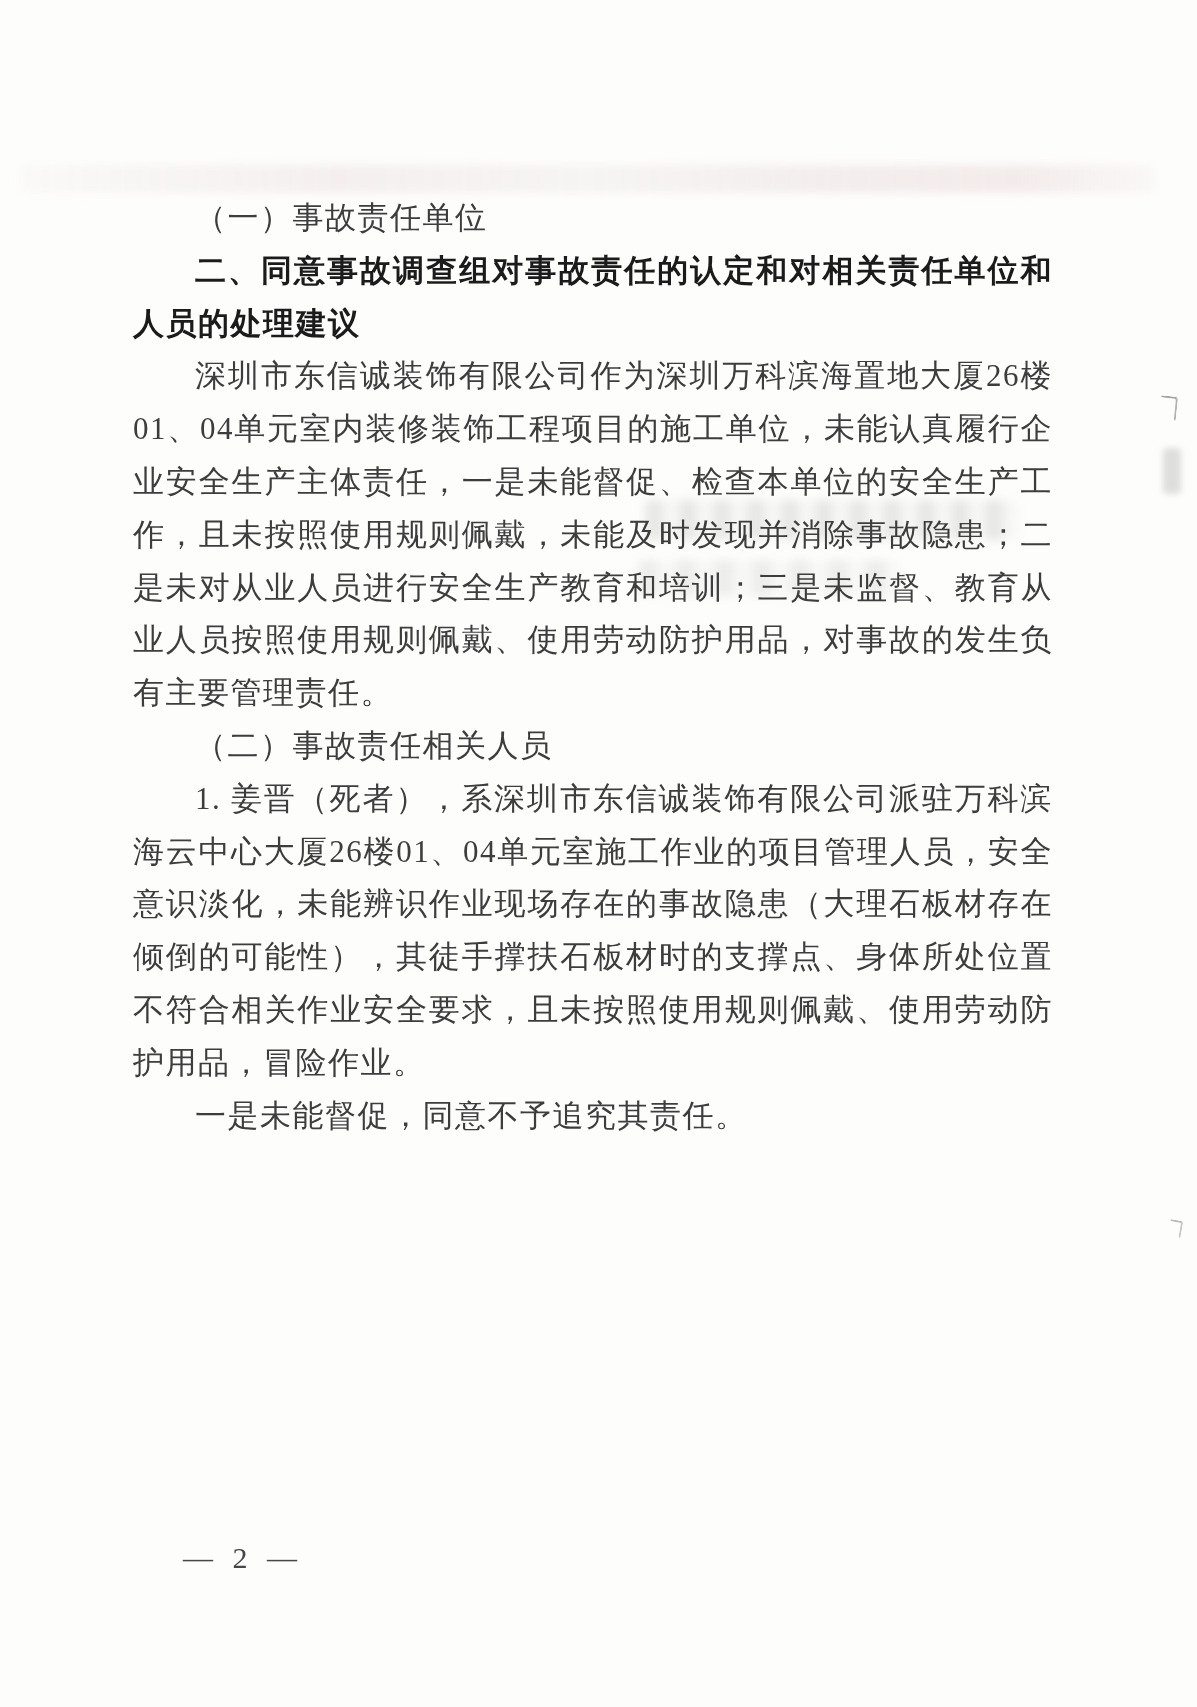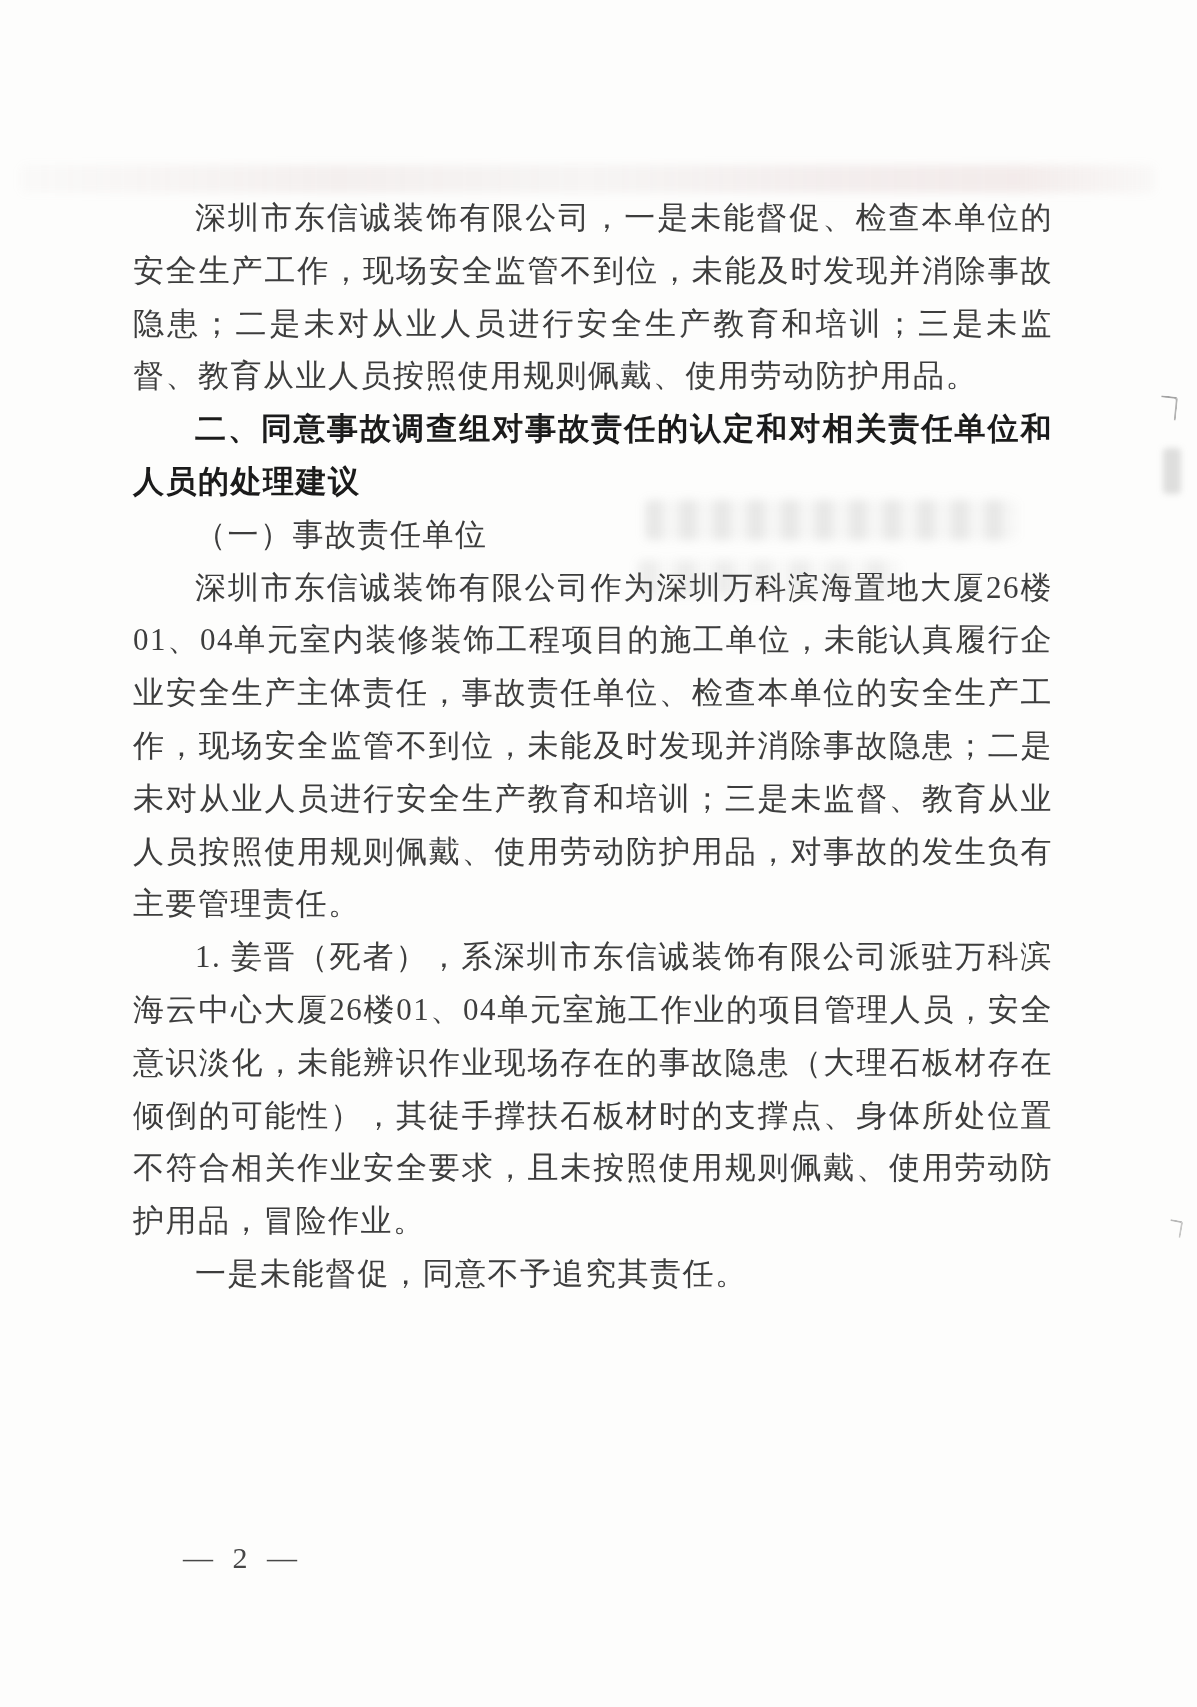"深圳市东信诚装饰有限公司，一是未能督促、检查本单位的安全生产工作，现场安全监管不" p.para { html: <p>深圳市东信诚装饰有限公司，一是未能督促、检查本单位的安全生产工作，现场安全监管不到位，未能及时发现并消除事故隐患；二是未对从业人员进行安全生产教育和培训；三是未监督、教育从业人员按照使用规则佩戴、使用劳动防护用品。</p> -> none }
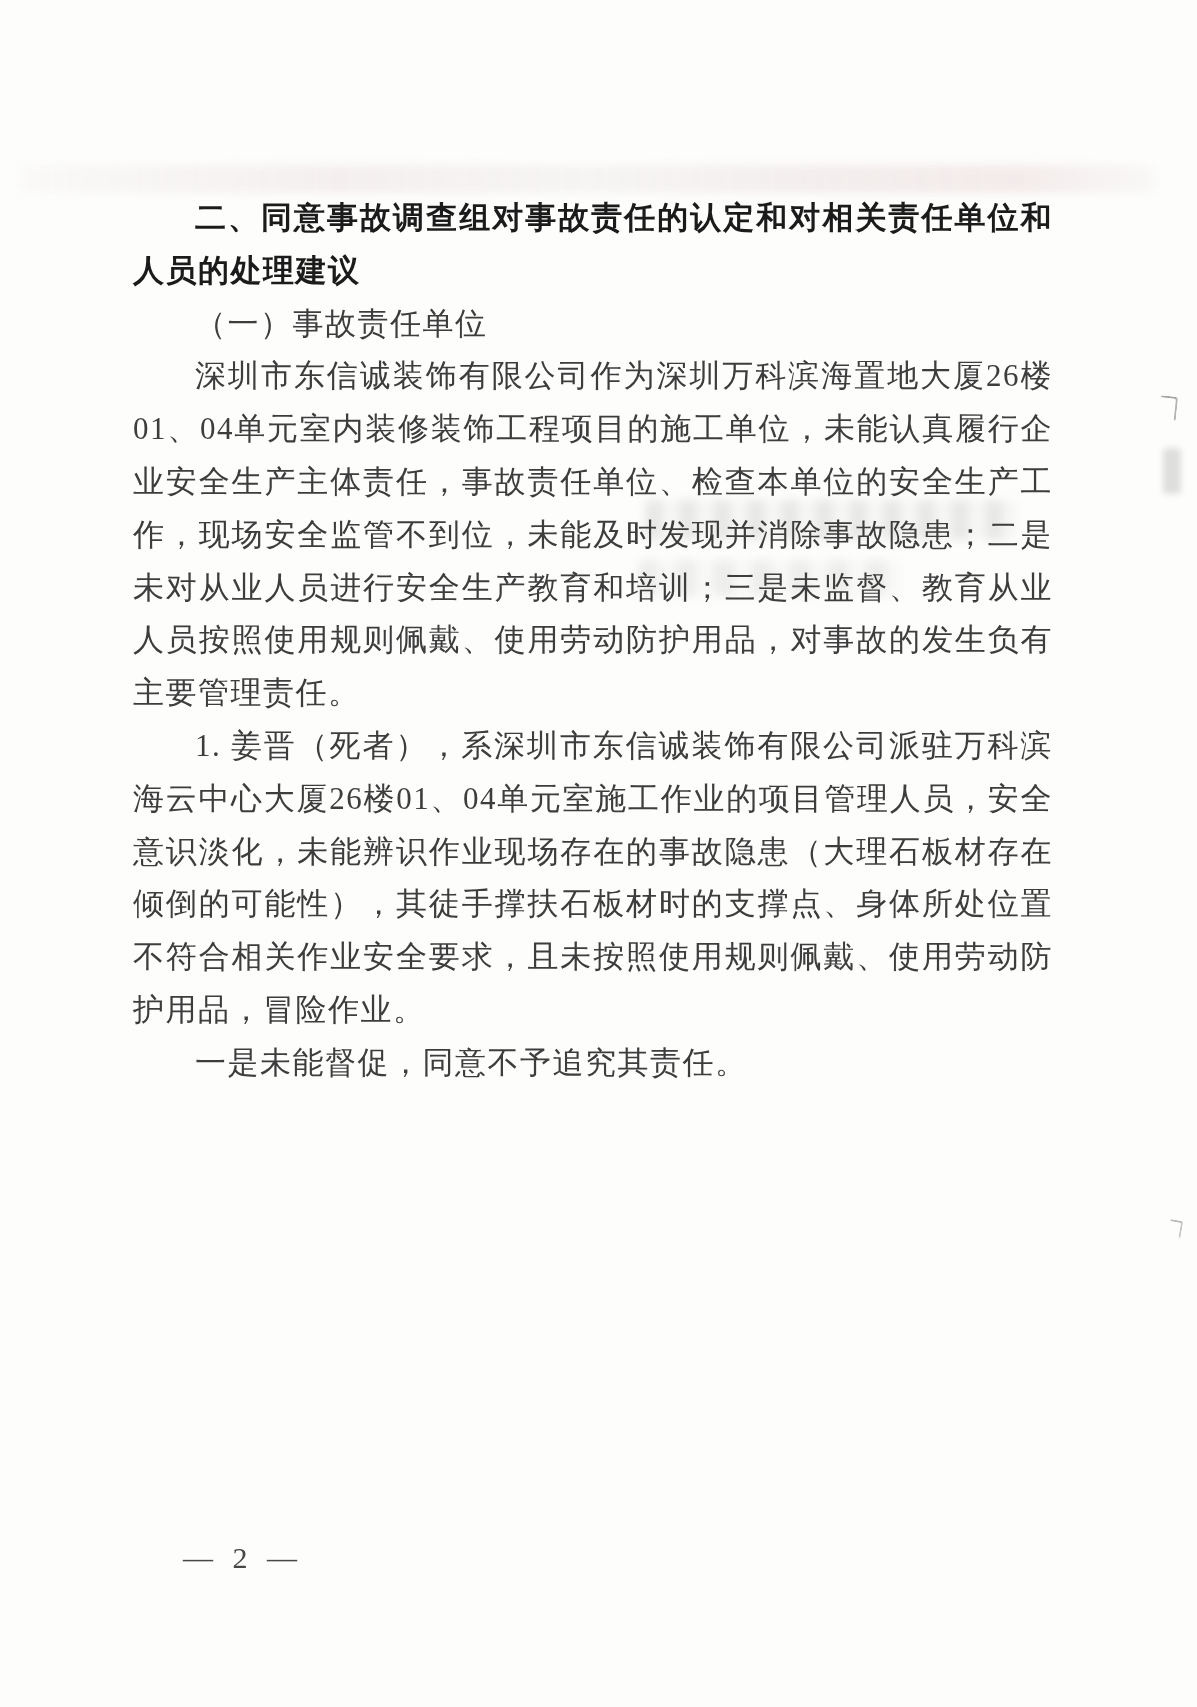"二、同意事故调查组对事故责任的认定和对相关责任单位和人员的处理建议" p.para { order: before "（一）事故责任单位" -> after "（一）事故责任单位" }
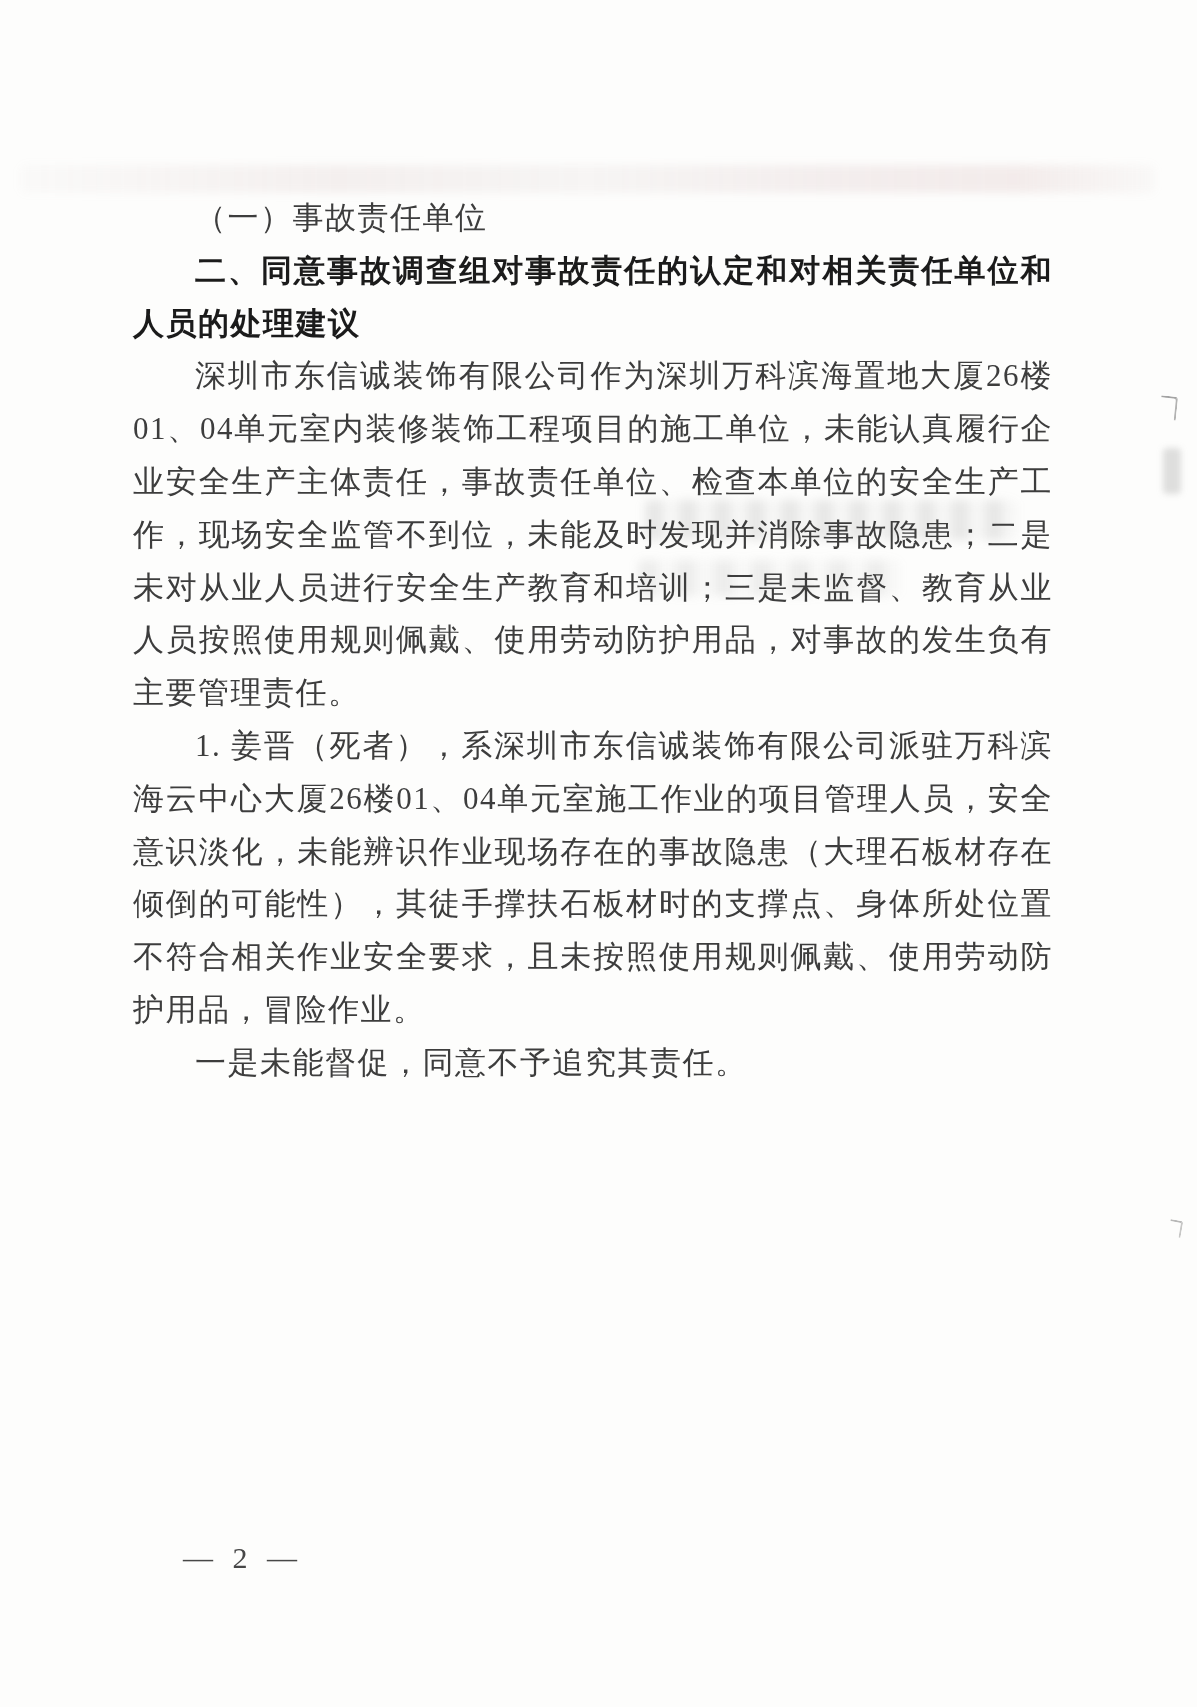"深圳市东信诚装饰有限公司作为深圳万科滨海置地大厦26楼01、04单元室内装修装饰" p.para { text: 事故责任单位、检查本单位的安全生产工作，现场安全监管不到位 -> 一是未能督促、检查本单位的安全生产工作，且未按照使用规则佩戴 }
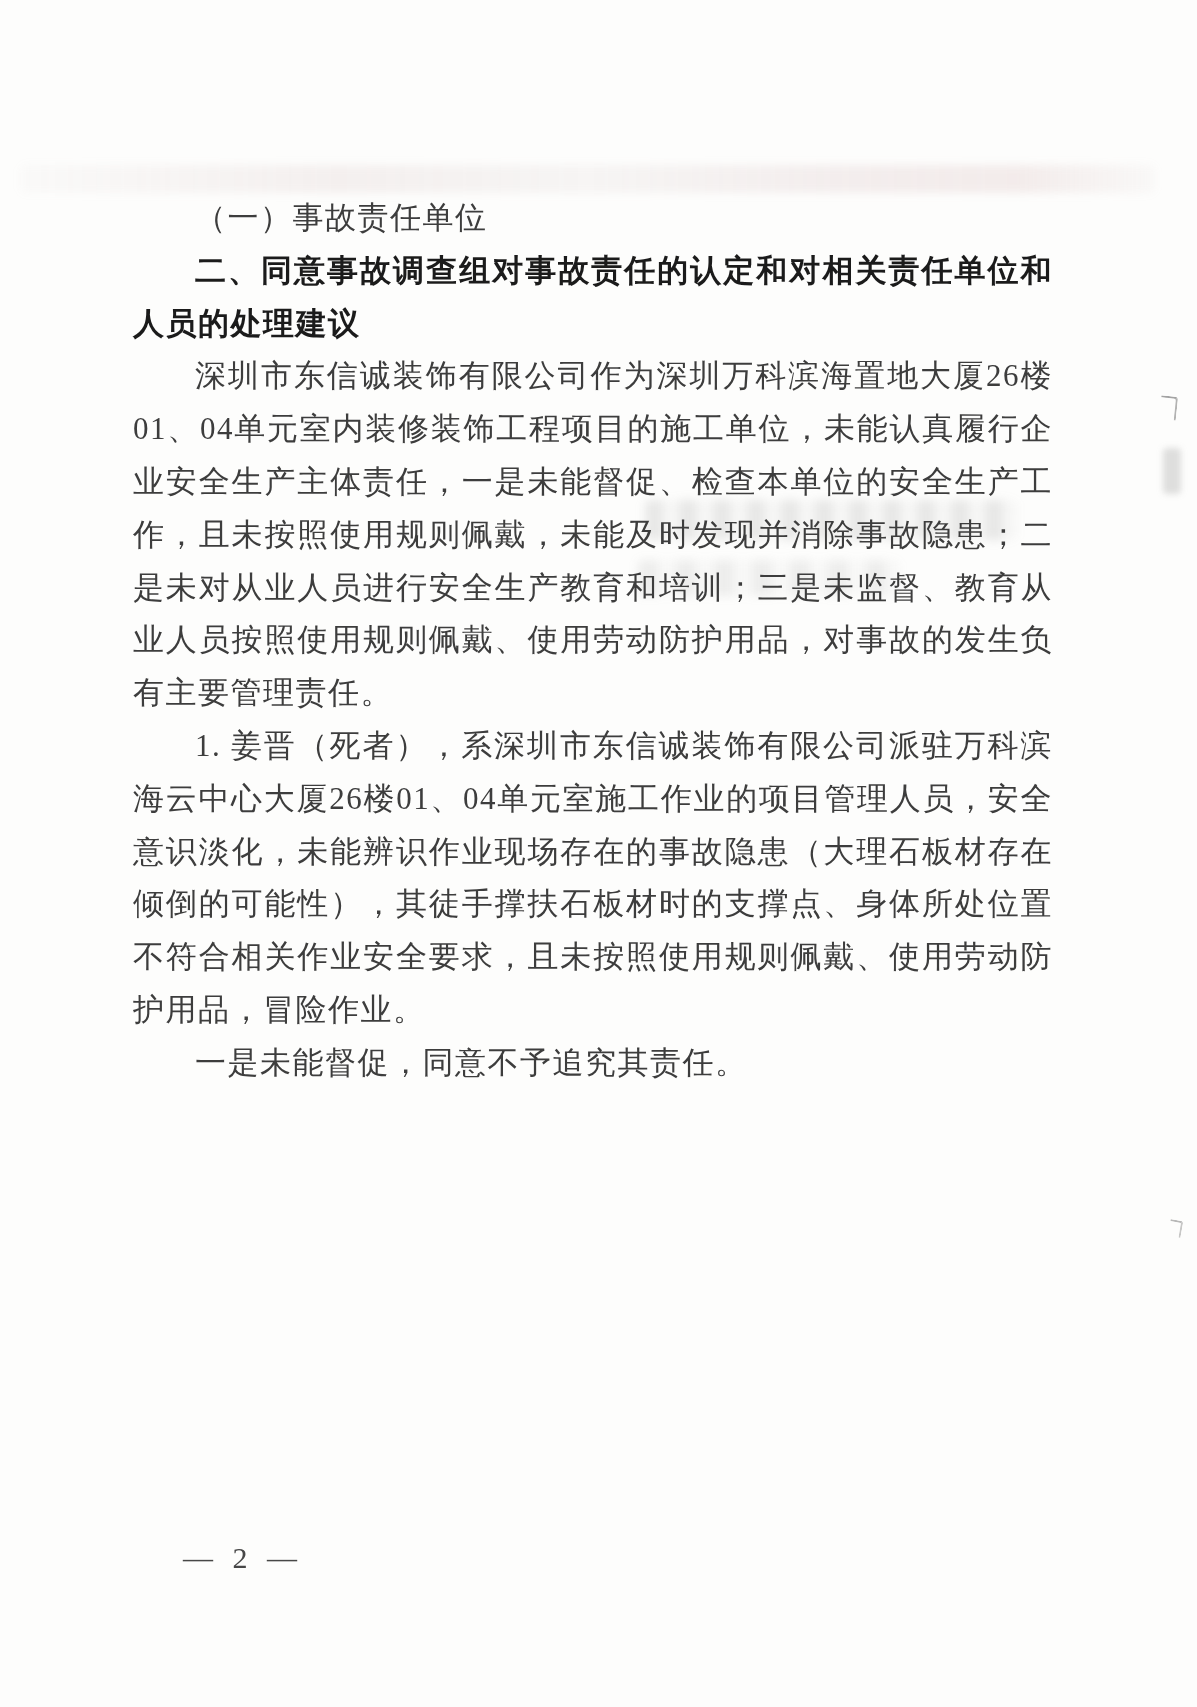"（二）事故责任相关人员" p.para { html: none -> <p>（二）事故责任相关人员</p> }
